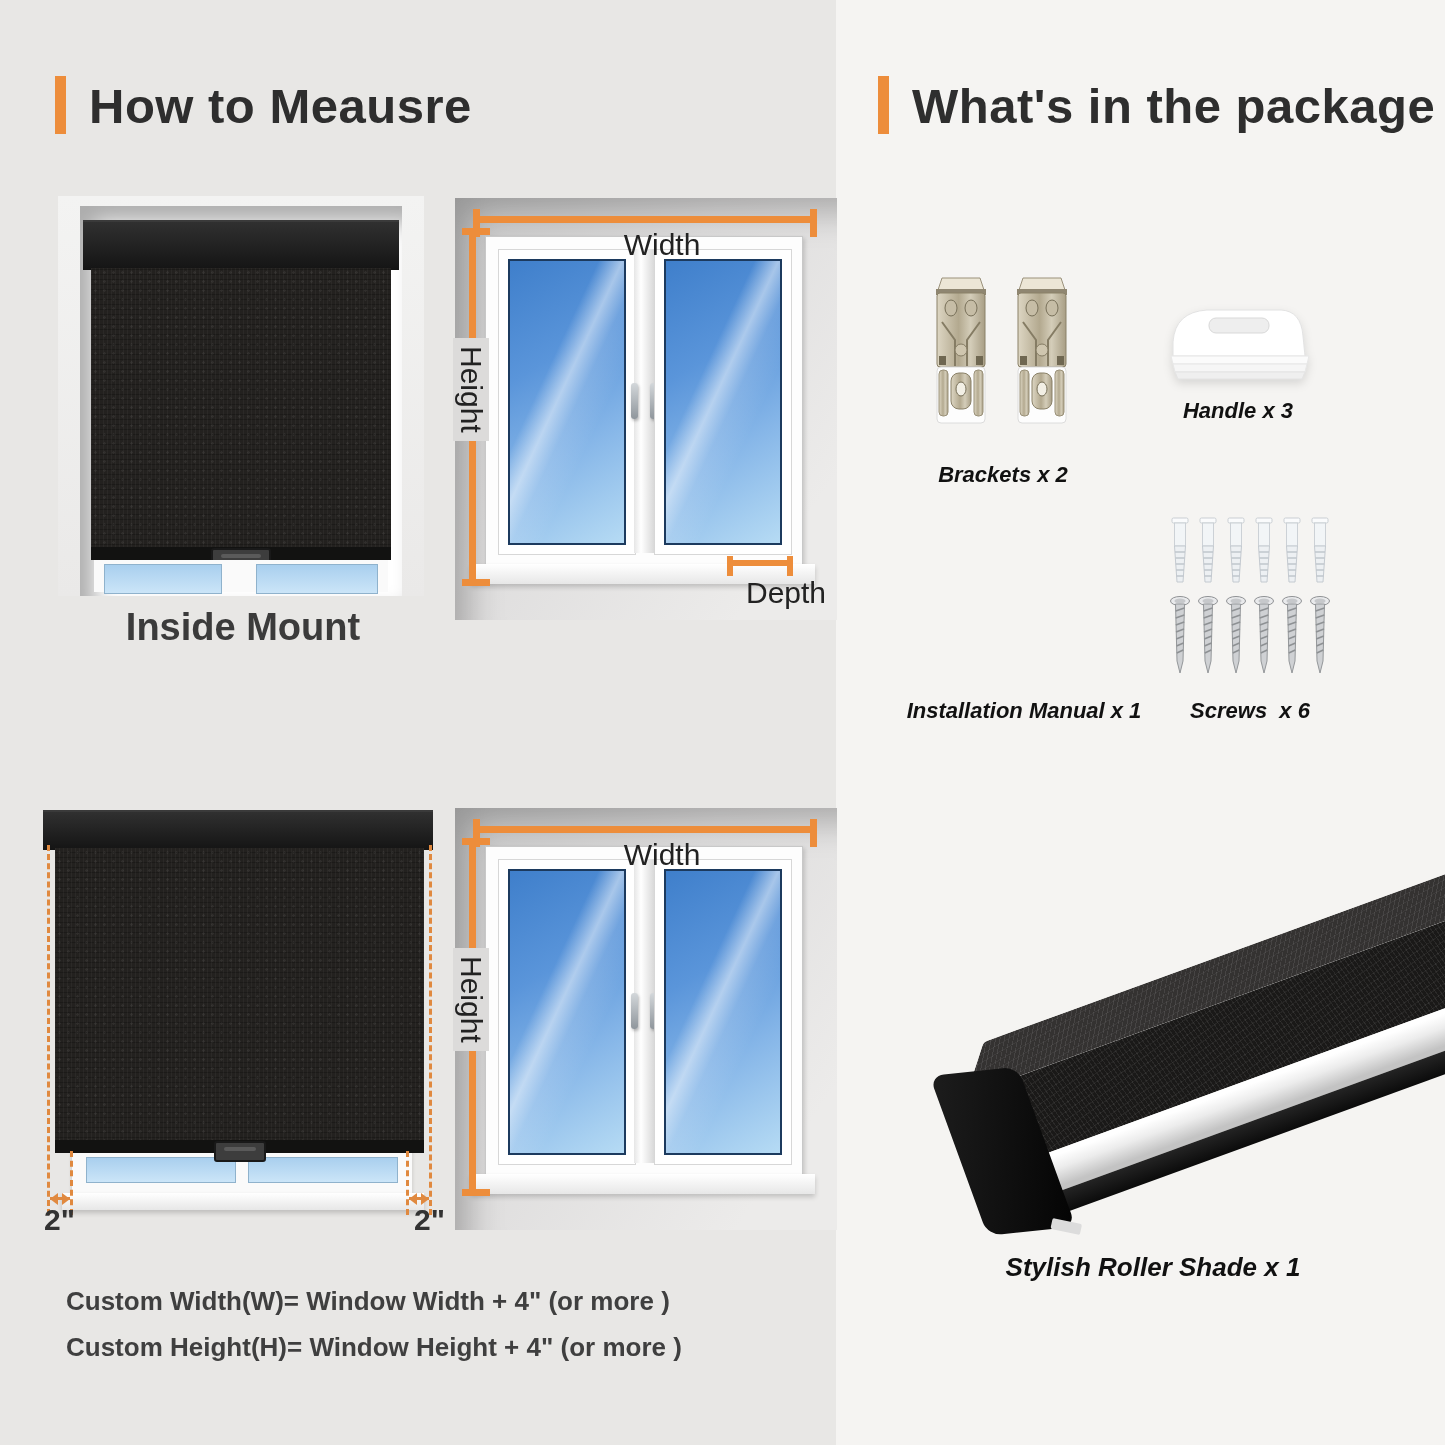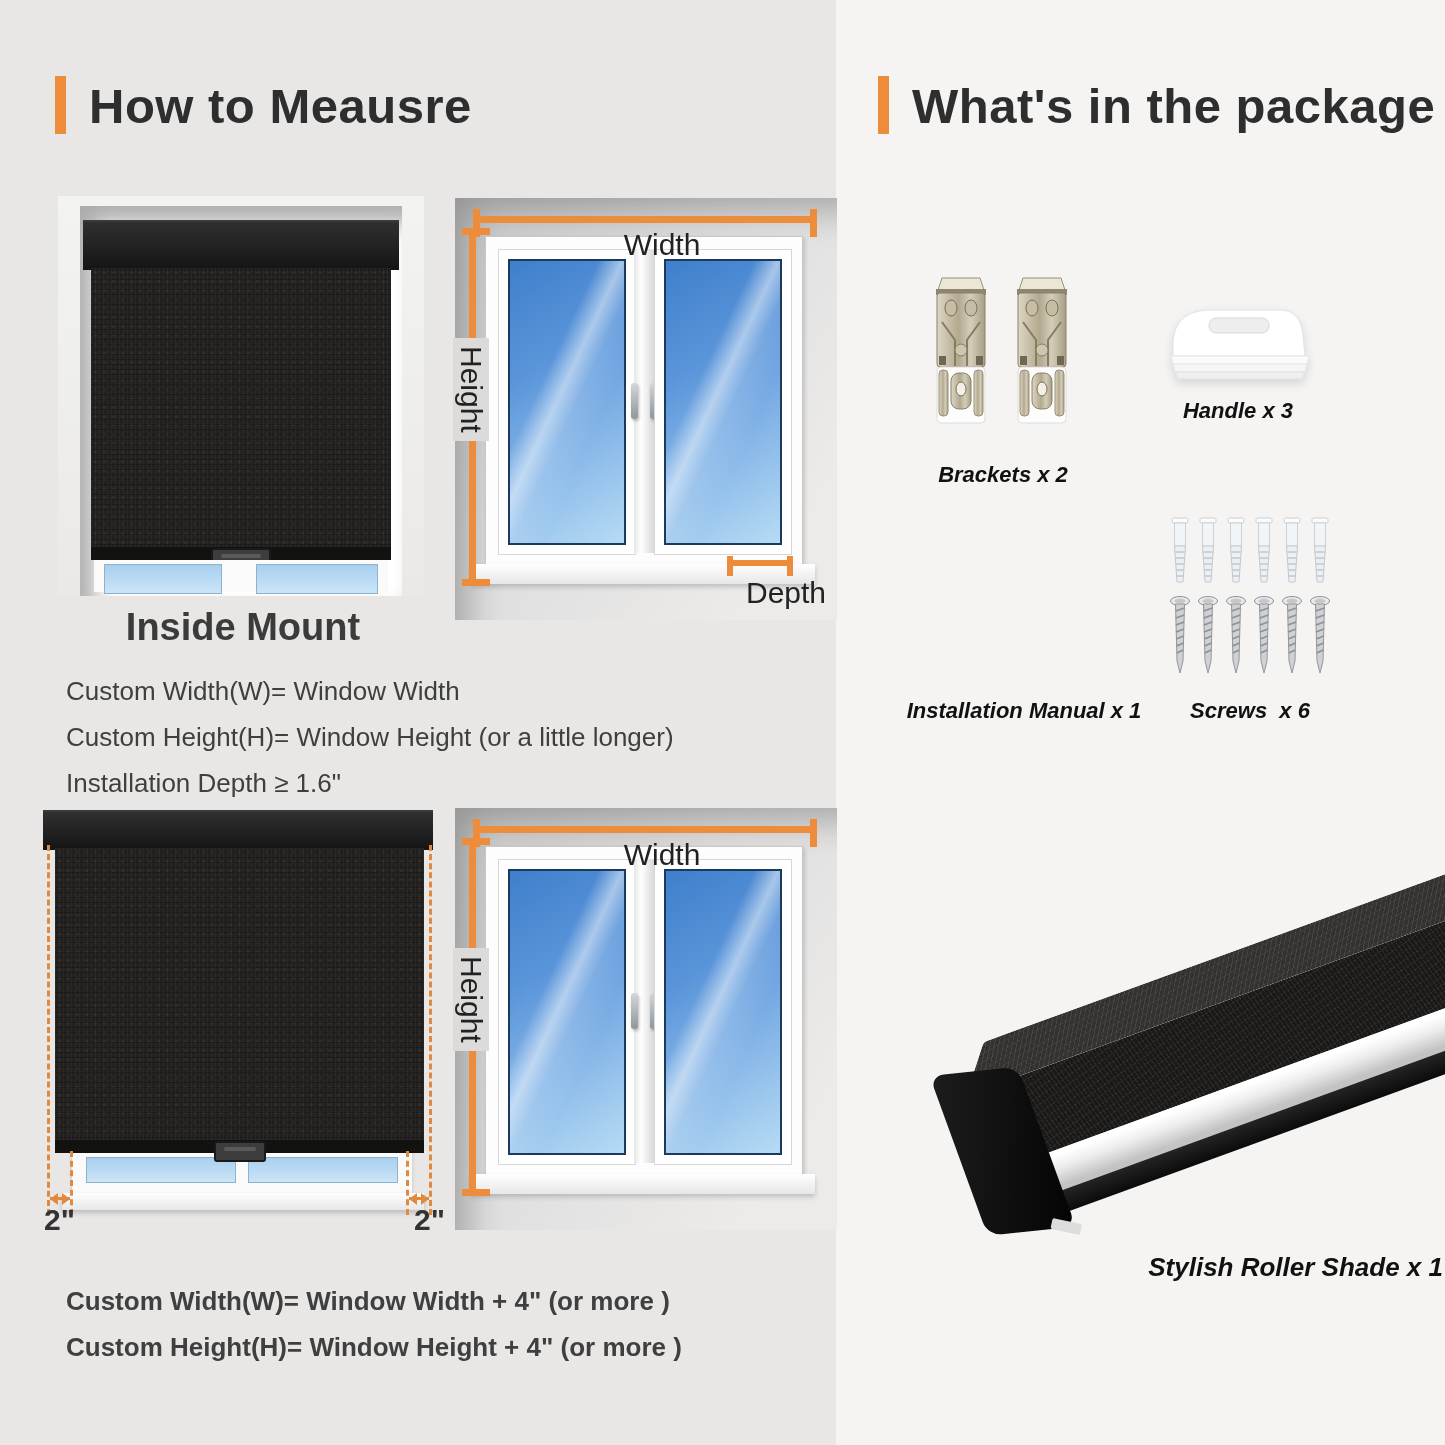"Custom Width(W)= Window Width" div.mount-lines { html: <div> <p>Custom Width(W)= Window Width</p> <p>Custom Height(H)= Window Height (or a little longer)</p> <p>Installation Depth ≥ 1.6"</p> </div> -> none }
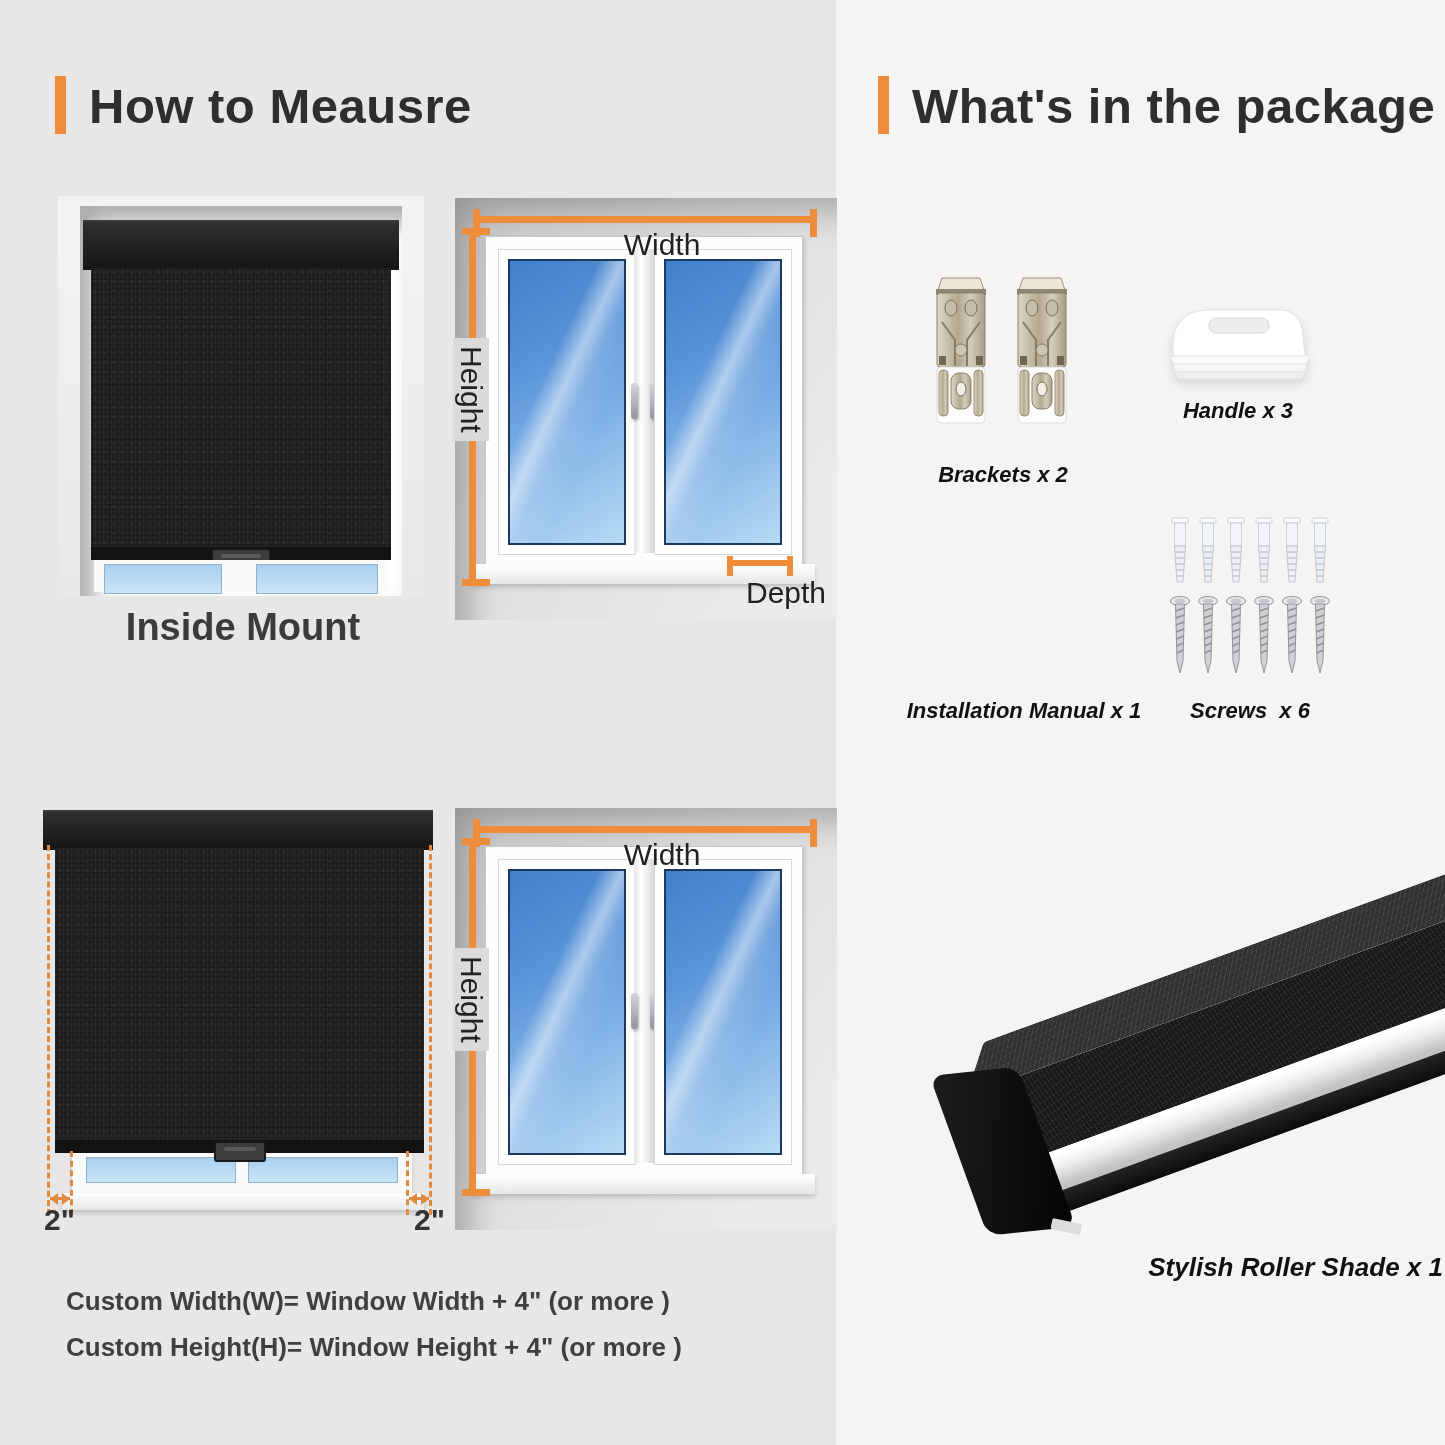"Stylish Roller Shade x 1" .shade-label { text-align: right -> none }
